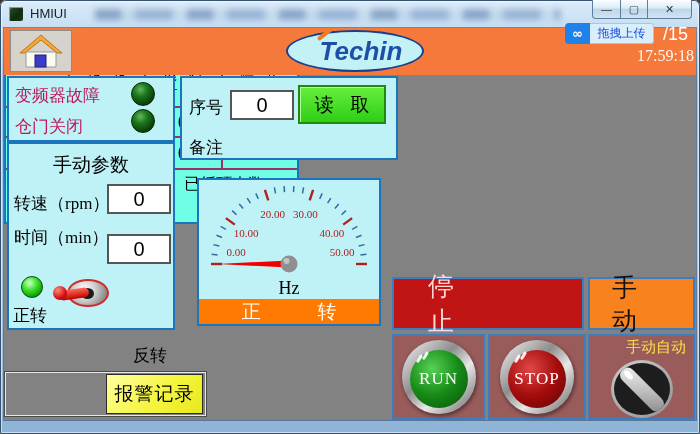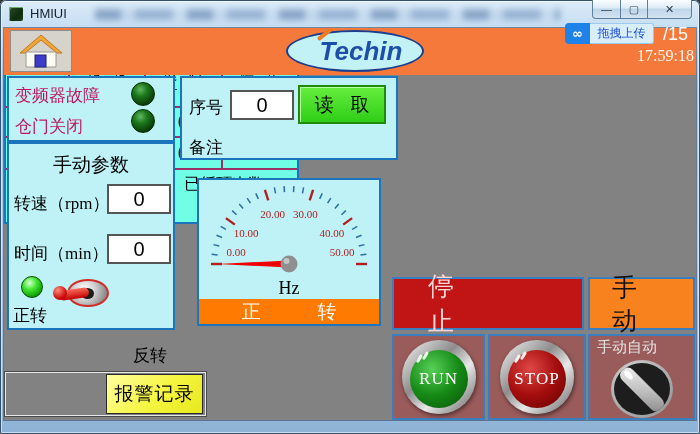"时间（min）" span.field-label { top: 98px -> 82px }
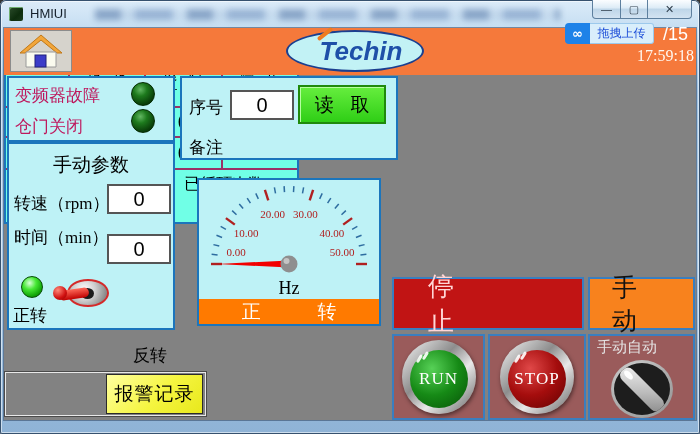"手动" .sel-labels { color: #e5e5e5 -> #fde047; justify-content: flex-start -> flex-end }
